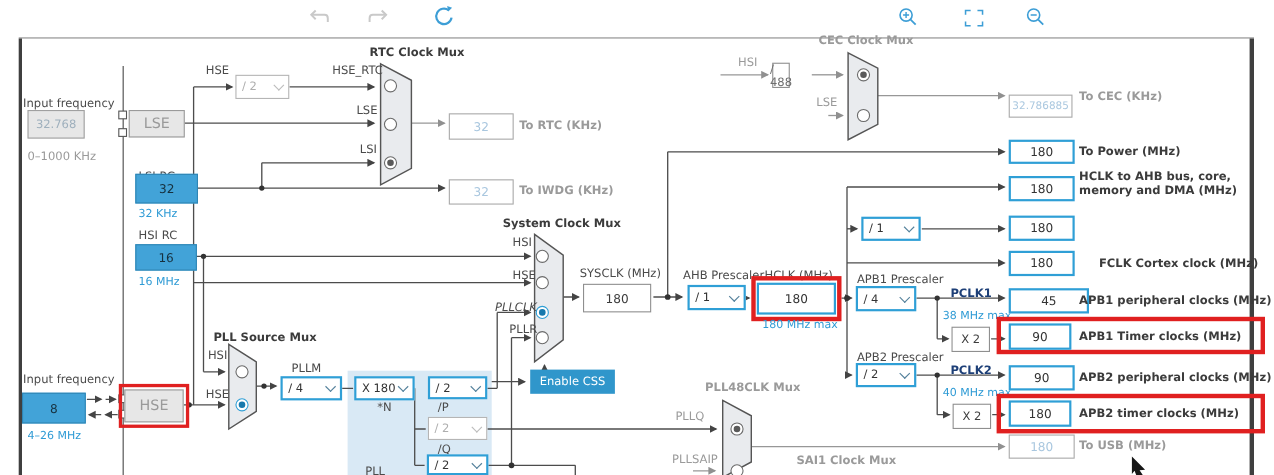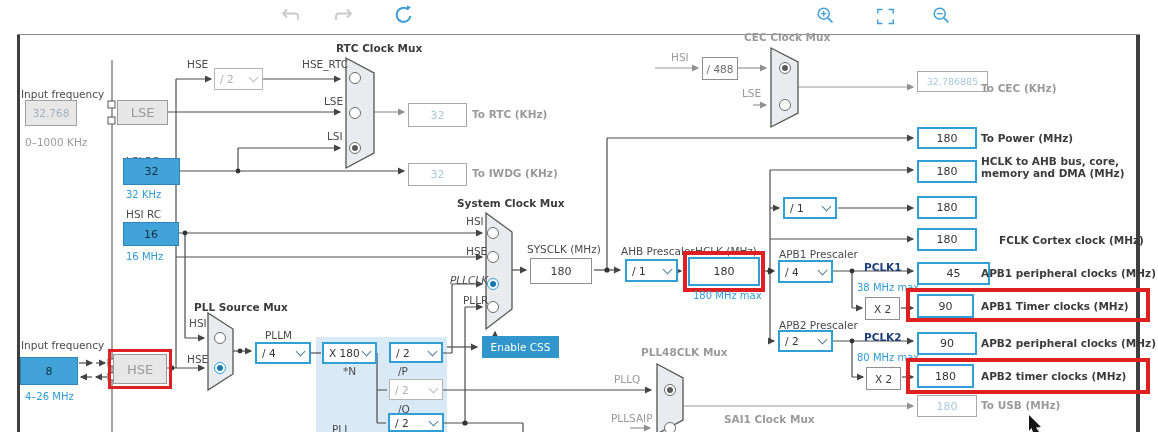"/ 488" div.abs { width: 36px -> 16px }
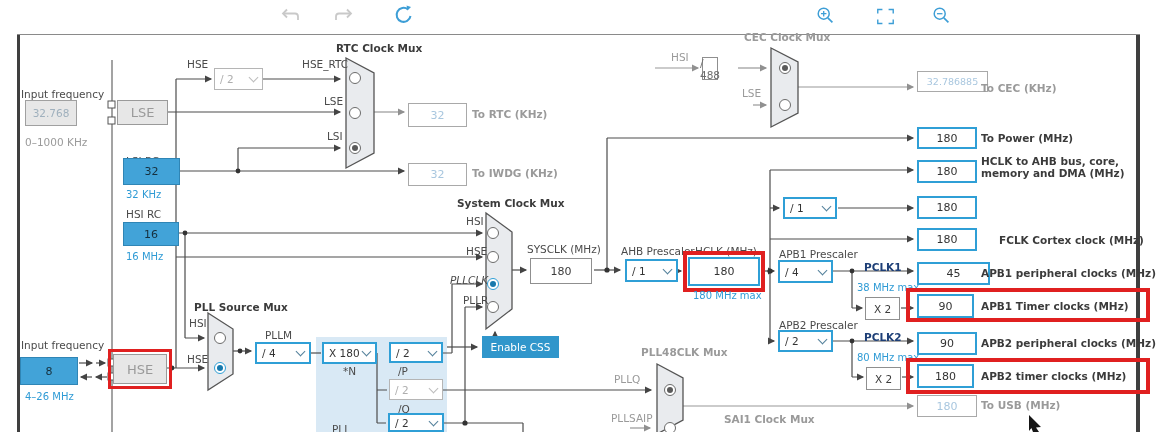"32.786885" div.abs { top: 71px -> 86px; width: 71px -> 58px }
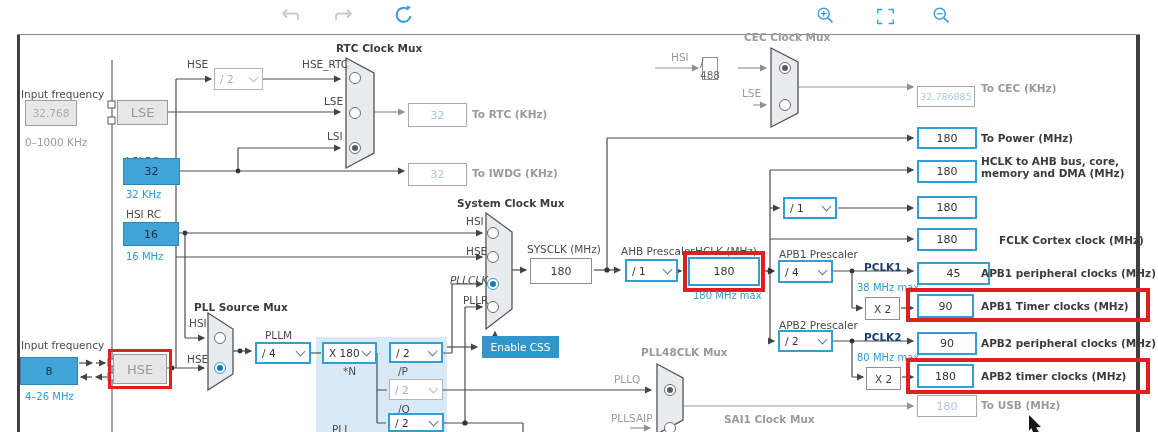"80 MHz max" div.abs { text: 80 -> 40 }
